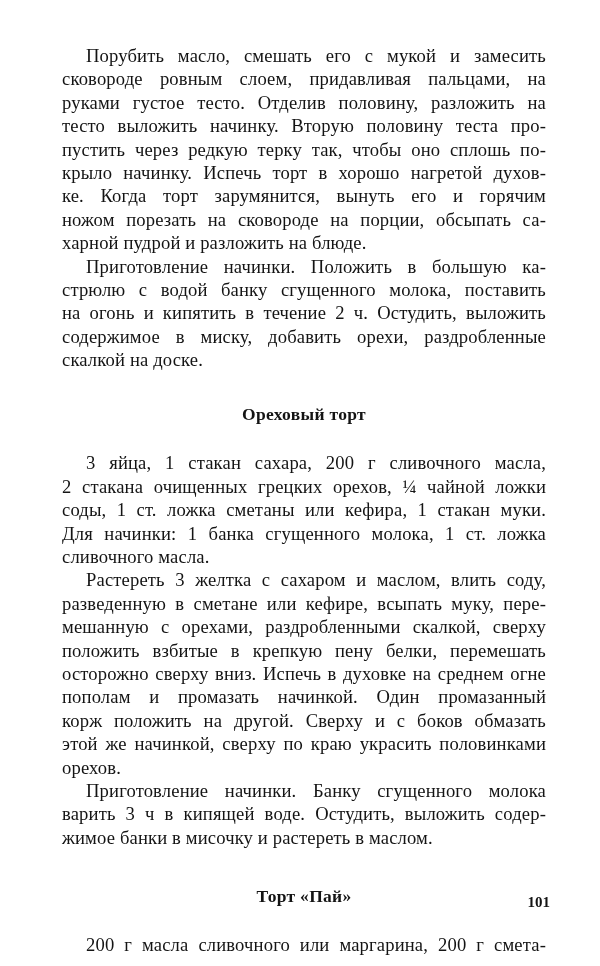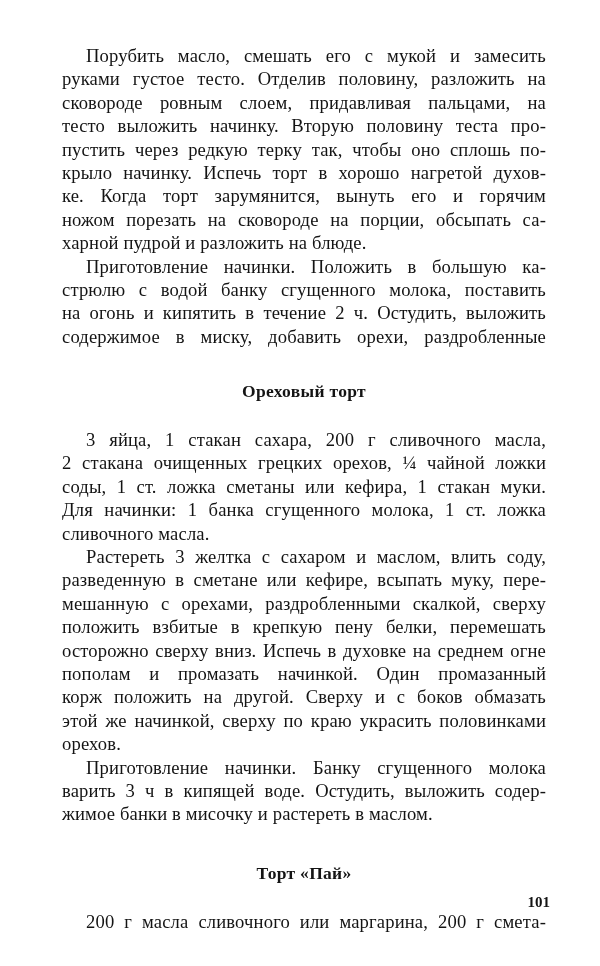"руками густое тесто. Отделив половину," div.line { order: before "сковороде ровным слоем, придавливая" -> after "сковороде ровным слоем, придавливая" }
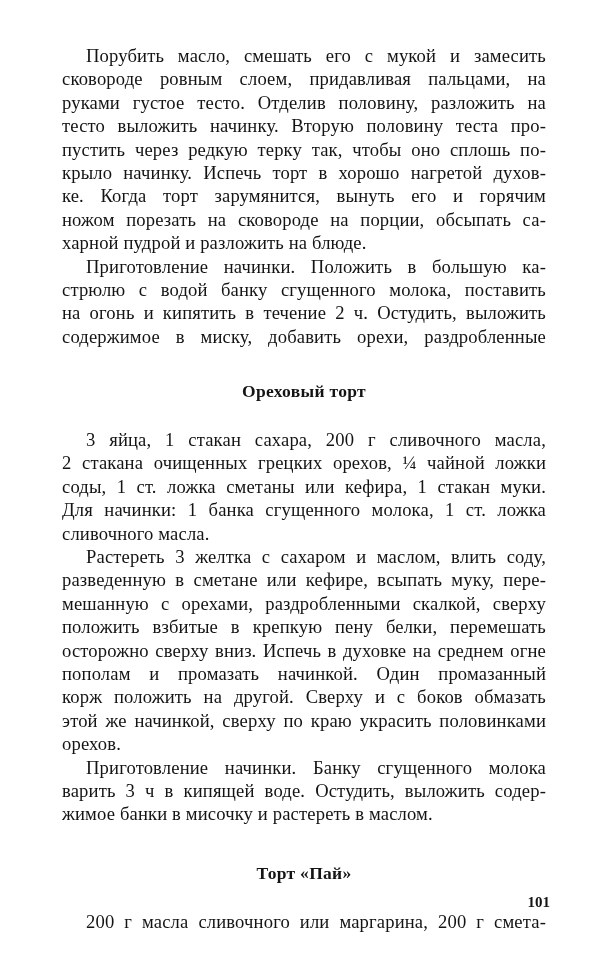"скалкой на доске." div.line { html: none -> <div>скалкой на доске.</div> }
